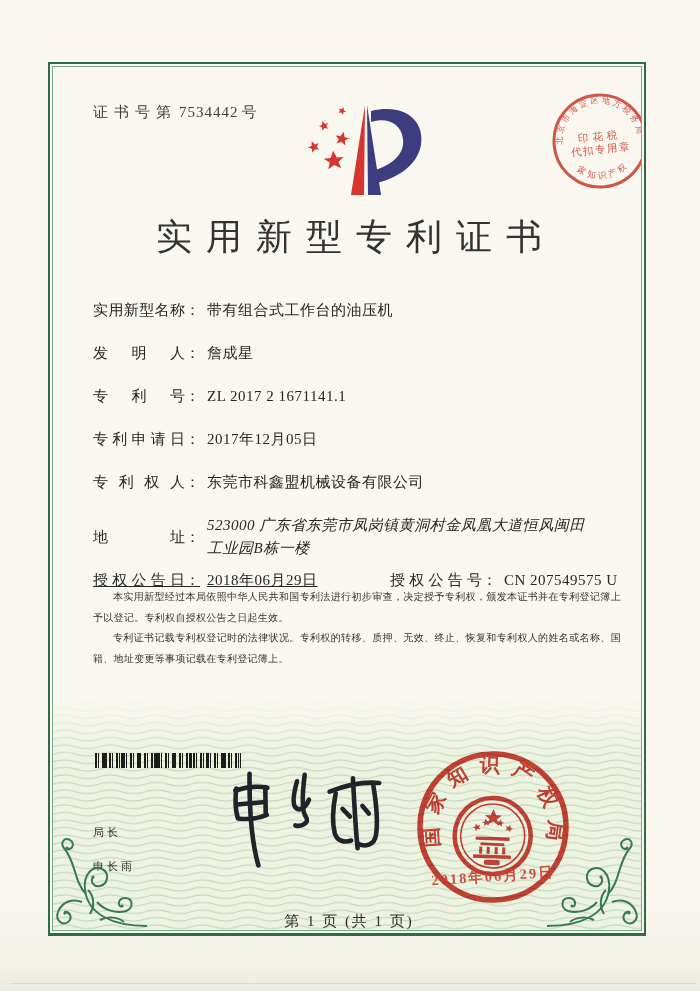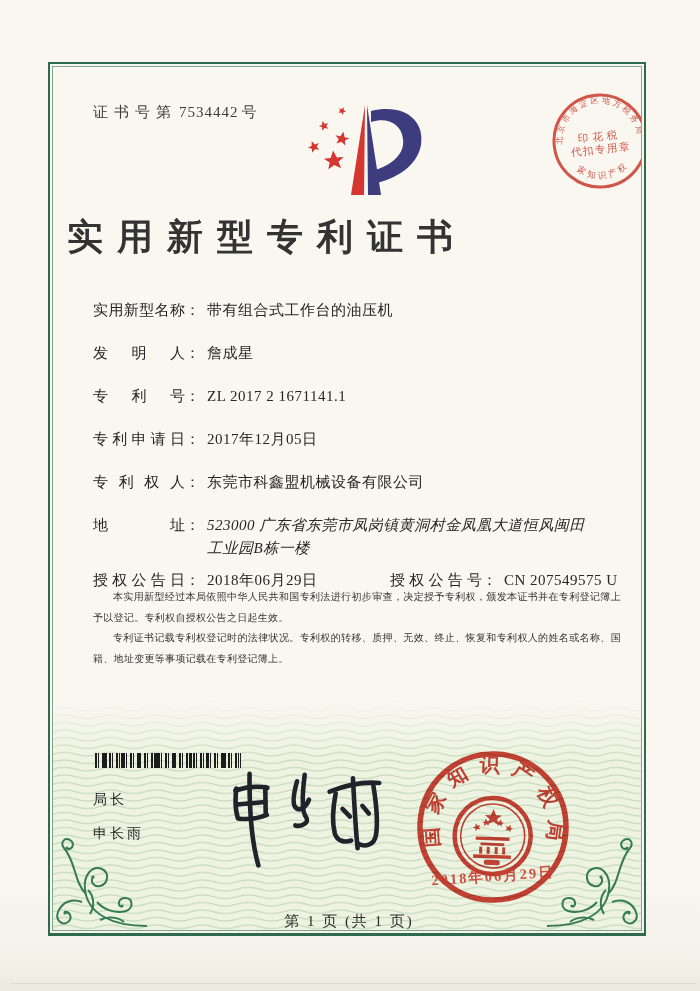"实用新型专利证书" .title { font-weight: bold -> normal; text-align: none -> center }
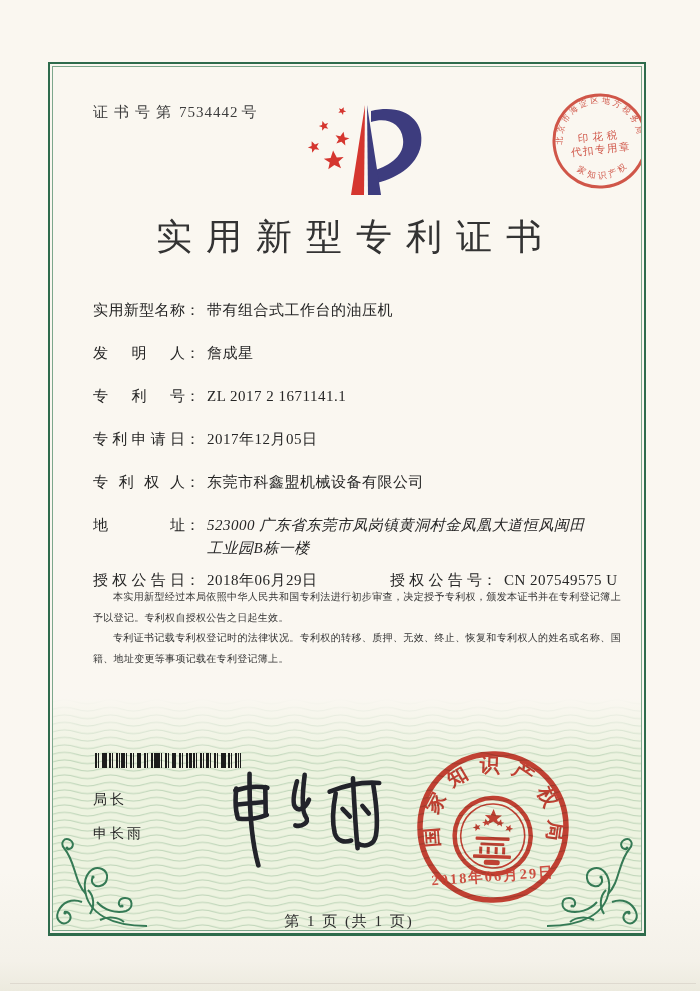"实用新型名称" .f-row { align-items: flex-start -> center }
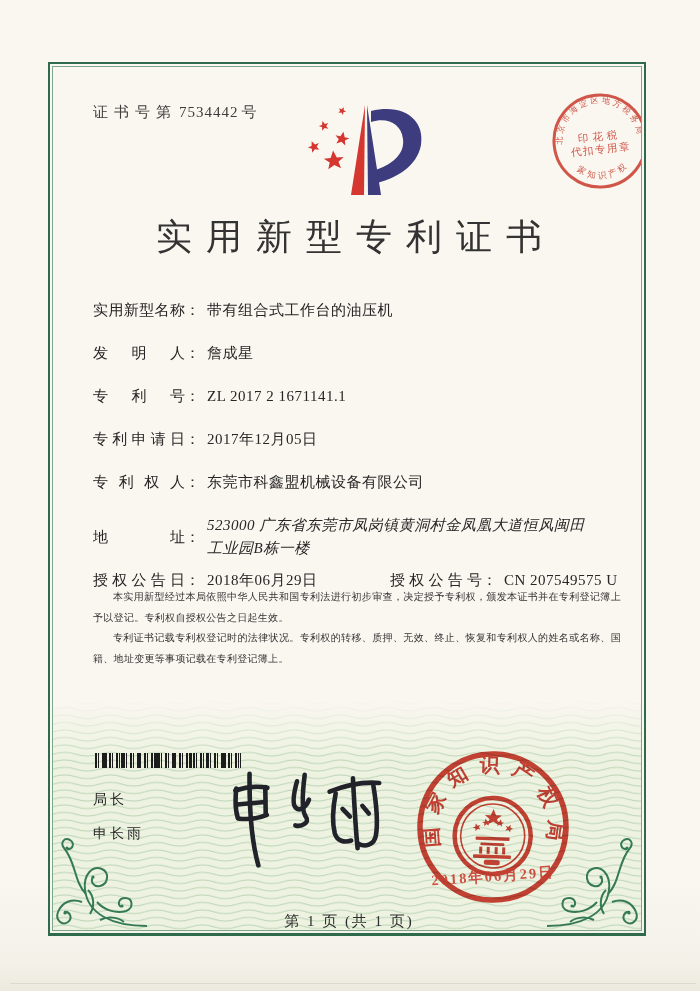"授权公告日" .f-group.left { text-decoration: none -> underline }
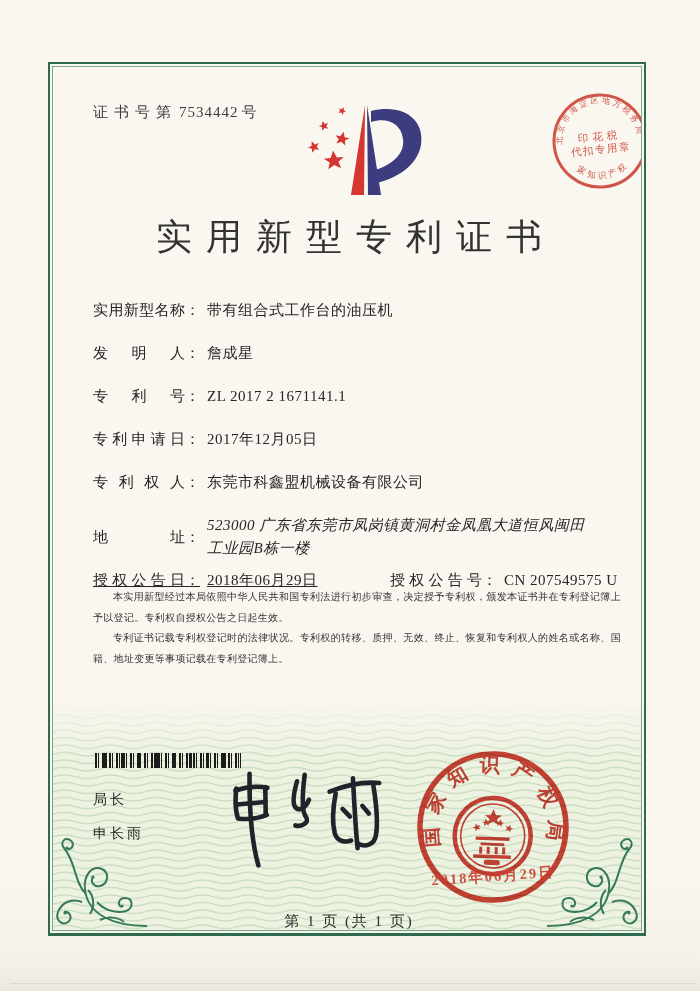"局长" .signer { font-size: 14px -> 11px; top: 716px -> 748px }
